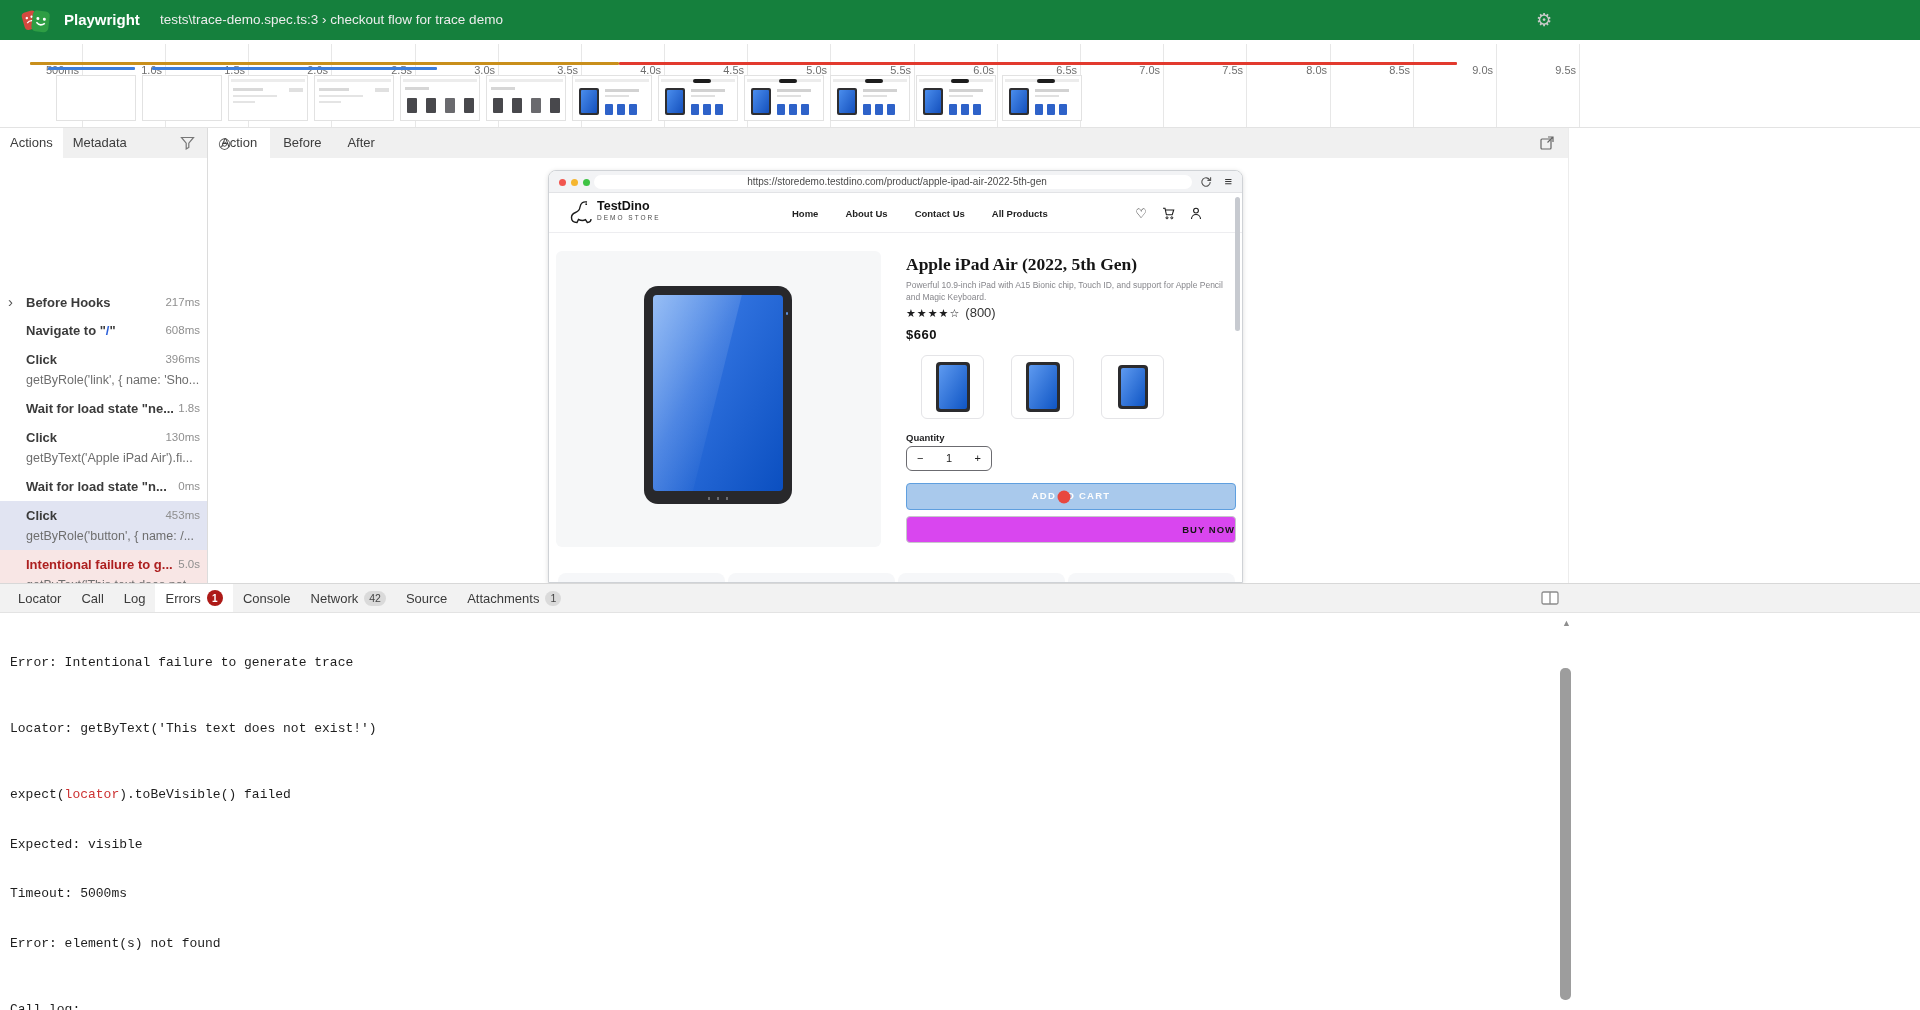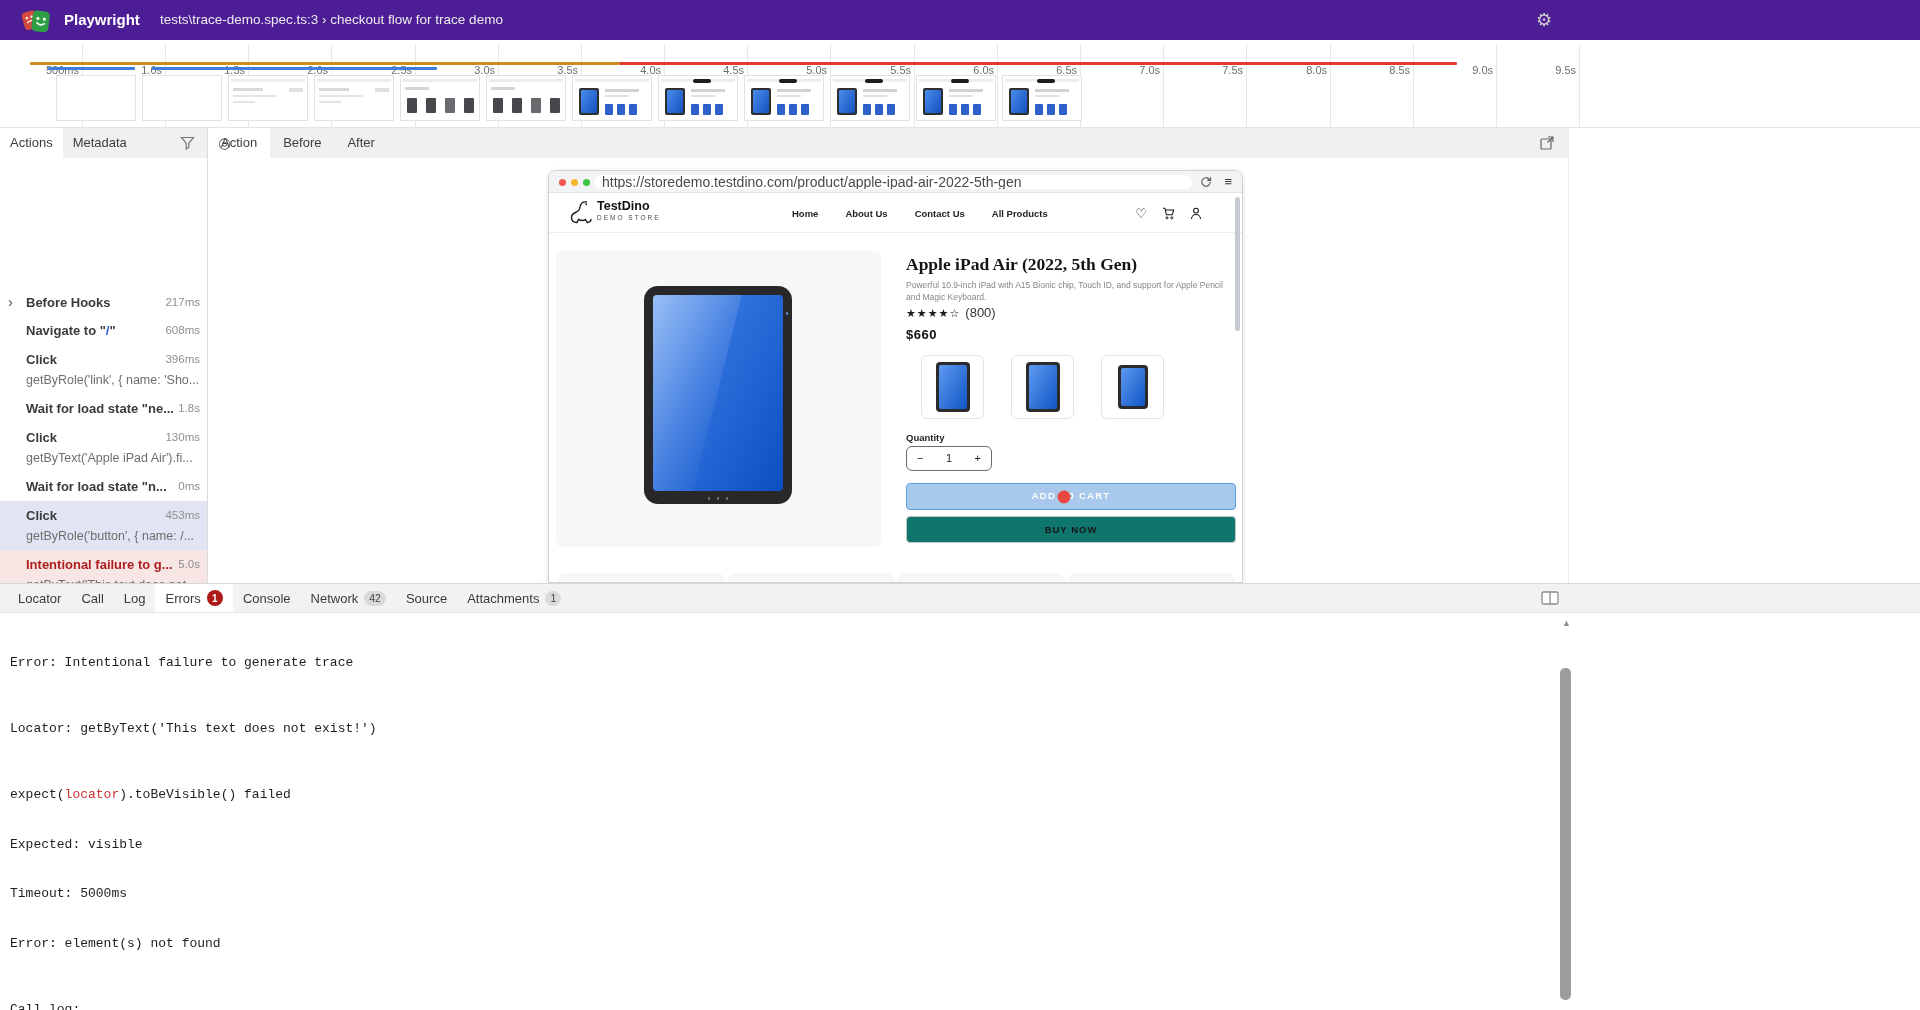"Playwright" .topbar { background: #4c1d95 -> #15803d }
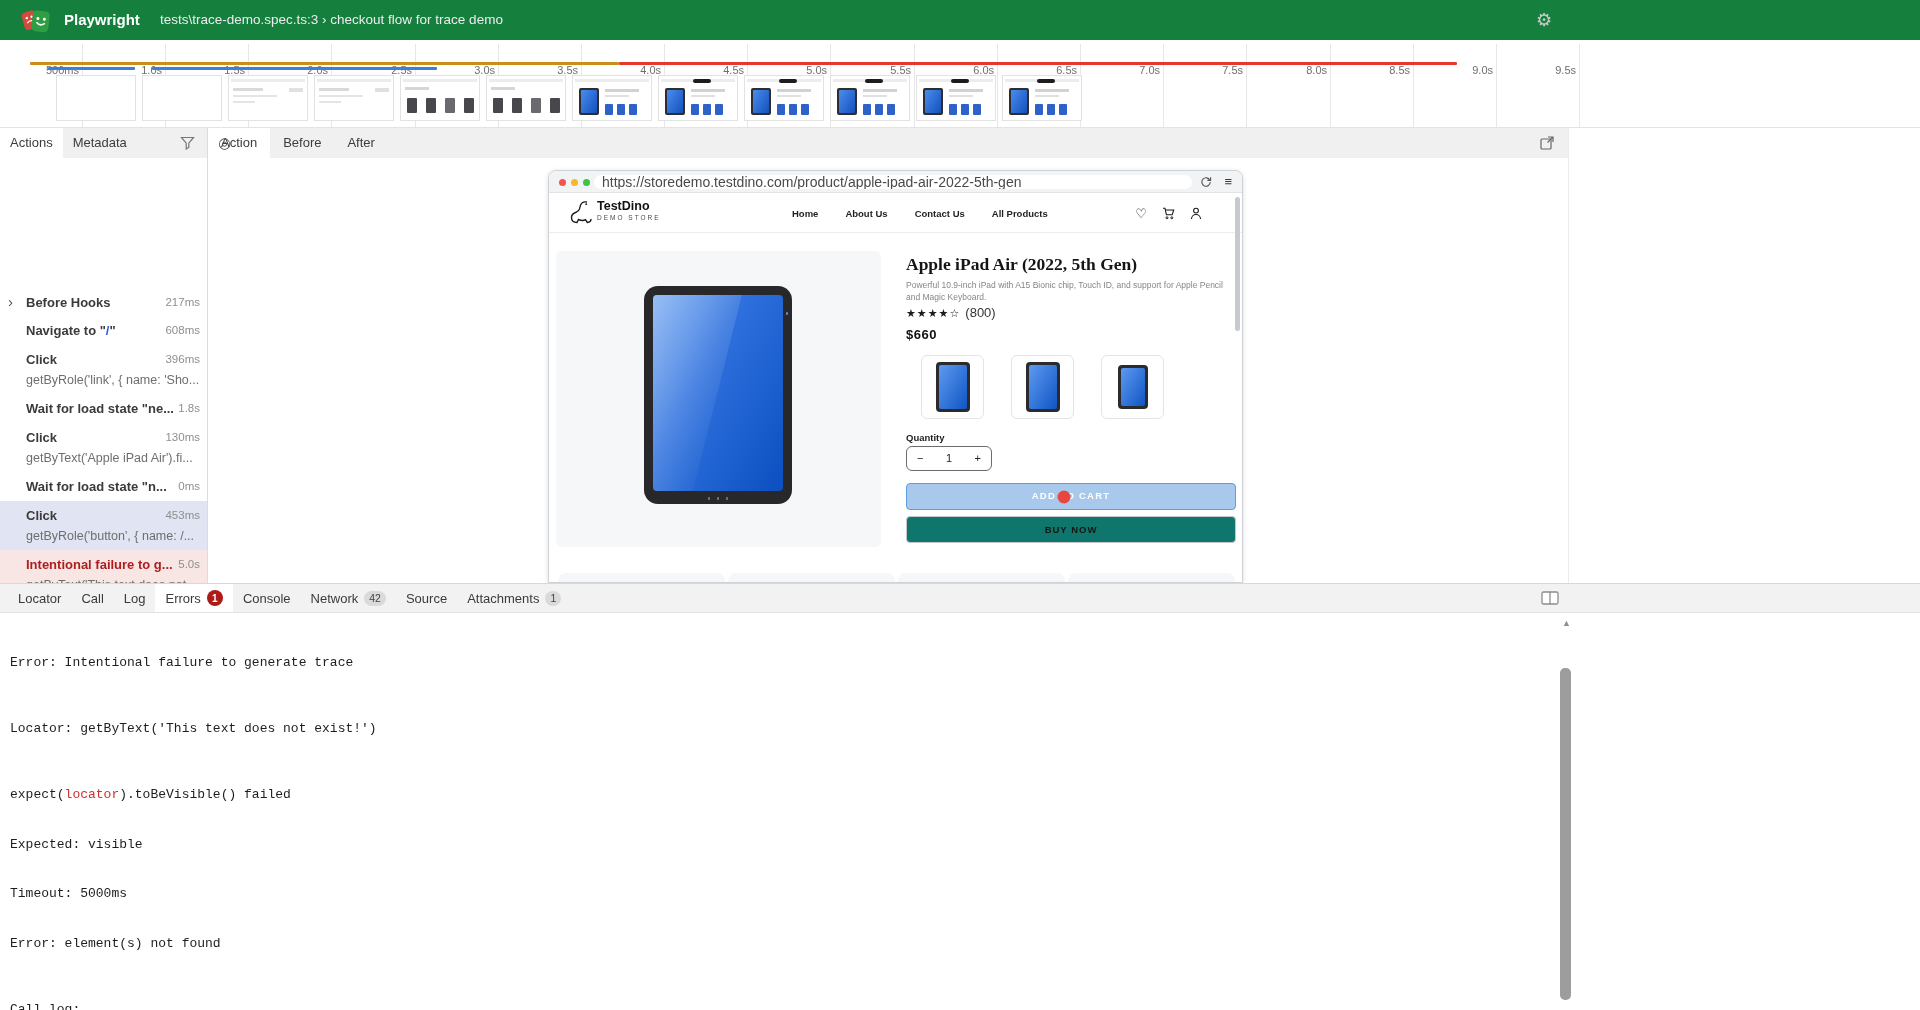"https://storedemo.testdino.com/product/a" .urlbar span { font-size: 14px -> 10px; text-align: none -> center }
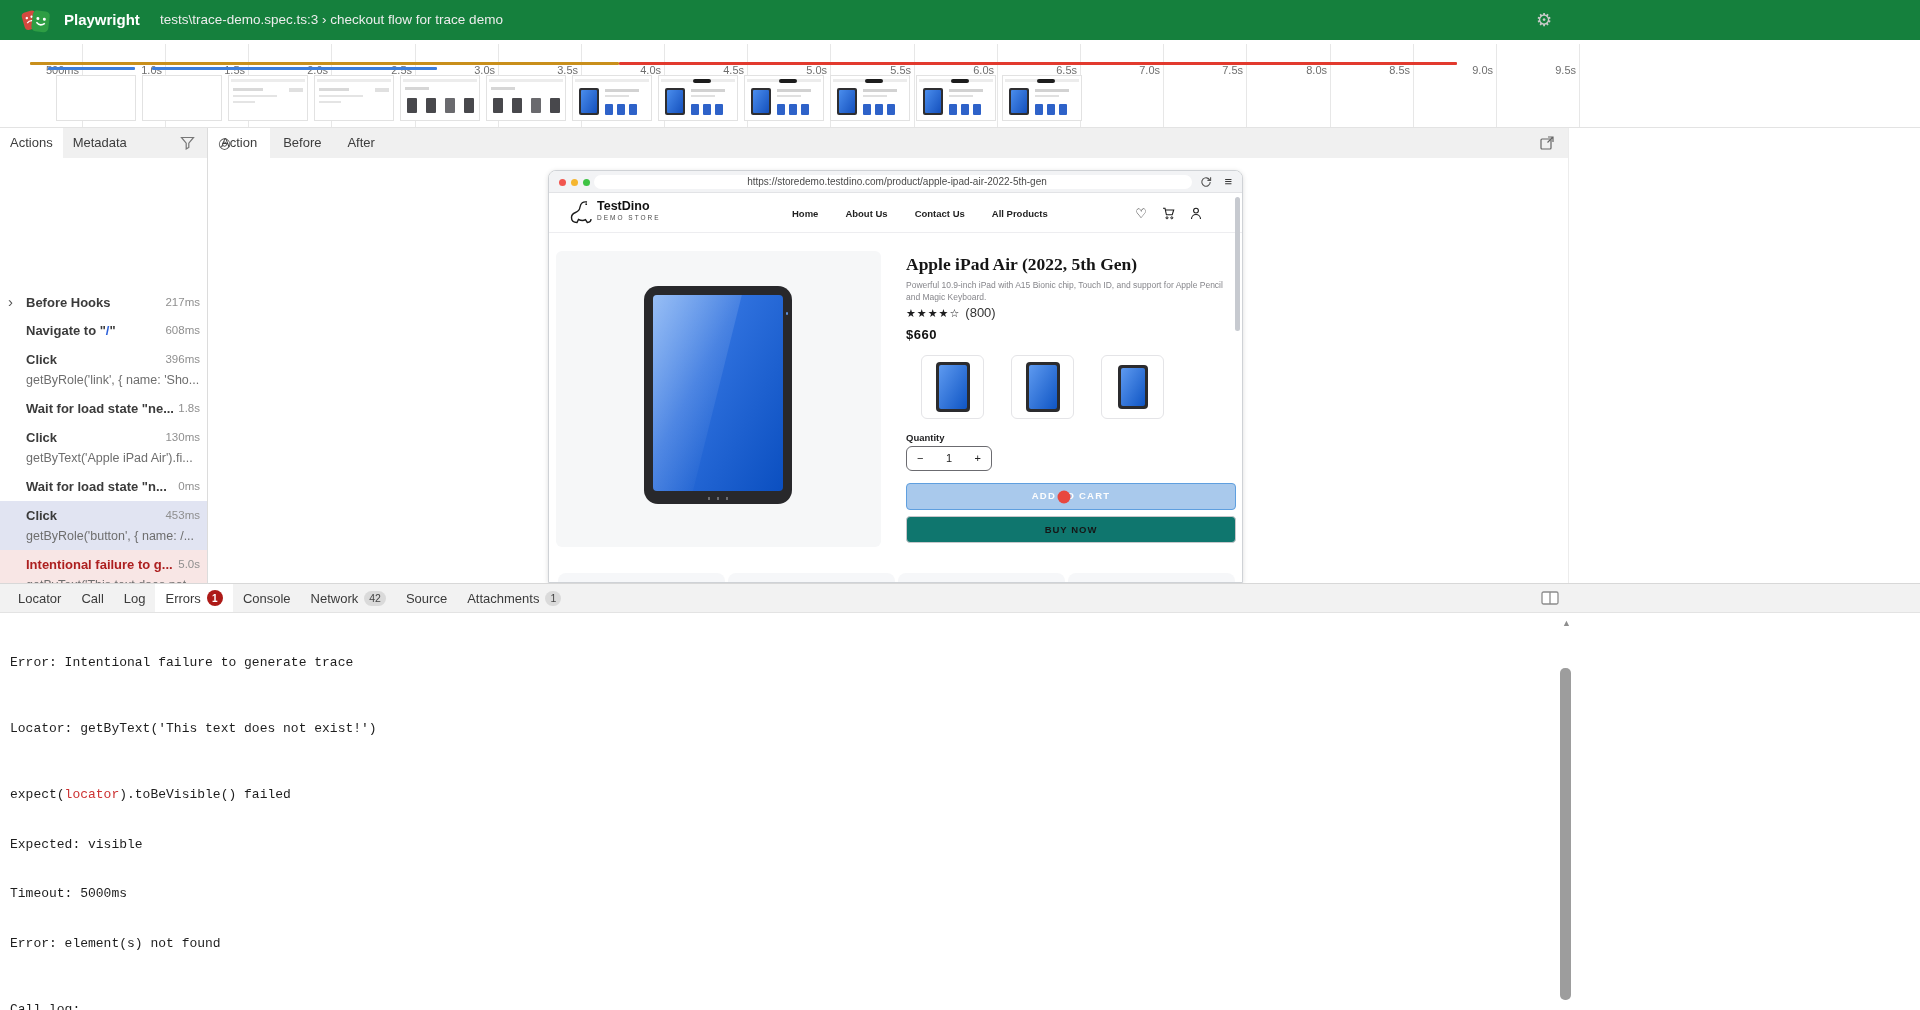"BUY NOW" .buy { background: #0f766e -> #d946ef; text-align: center -> right }
